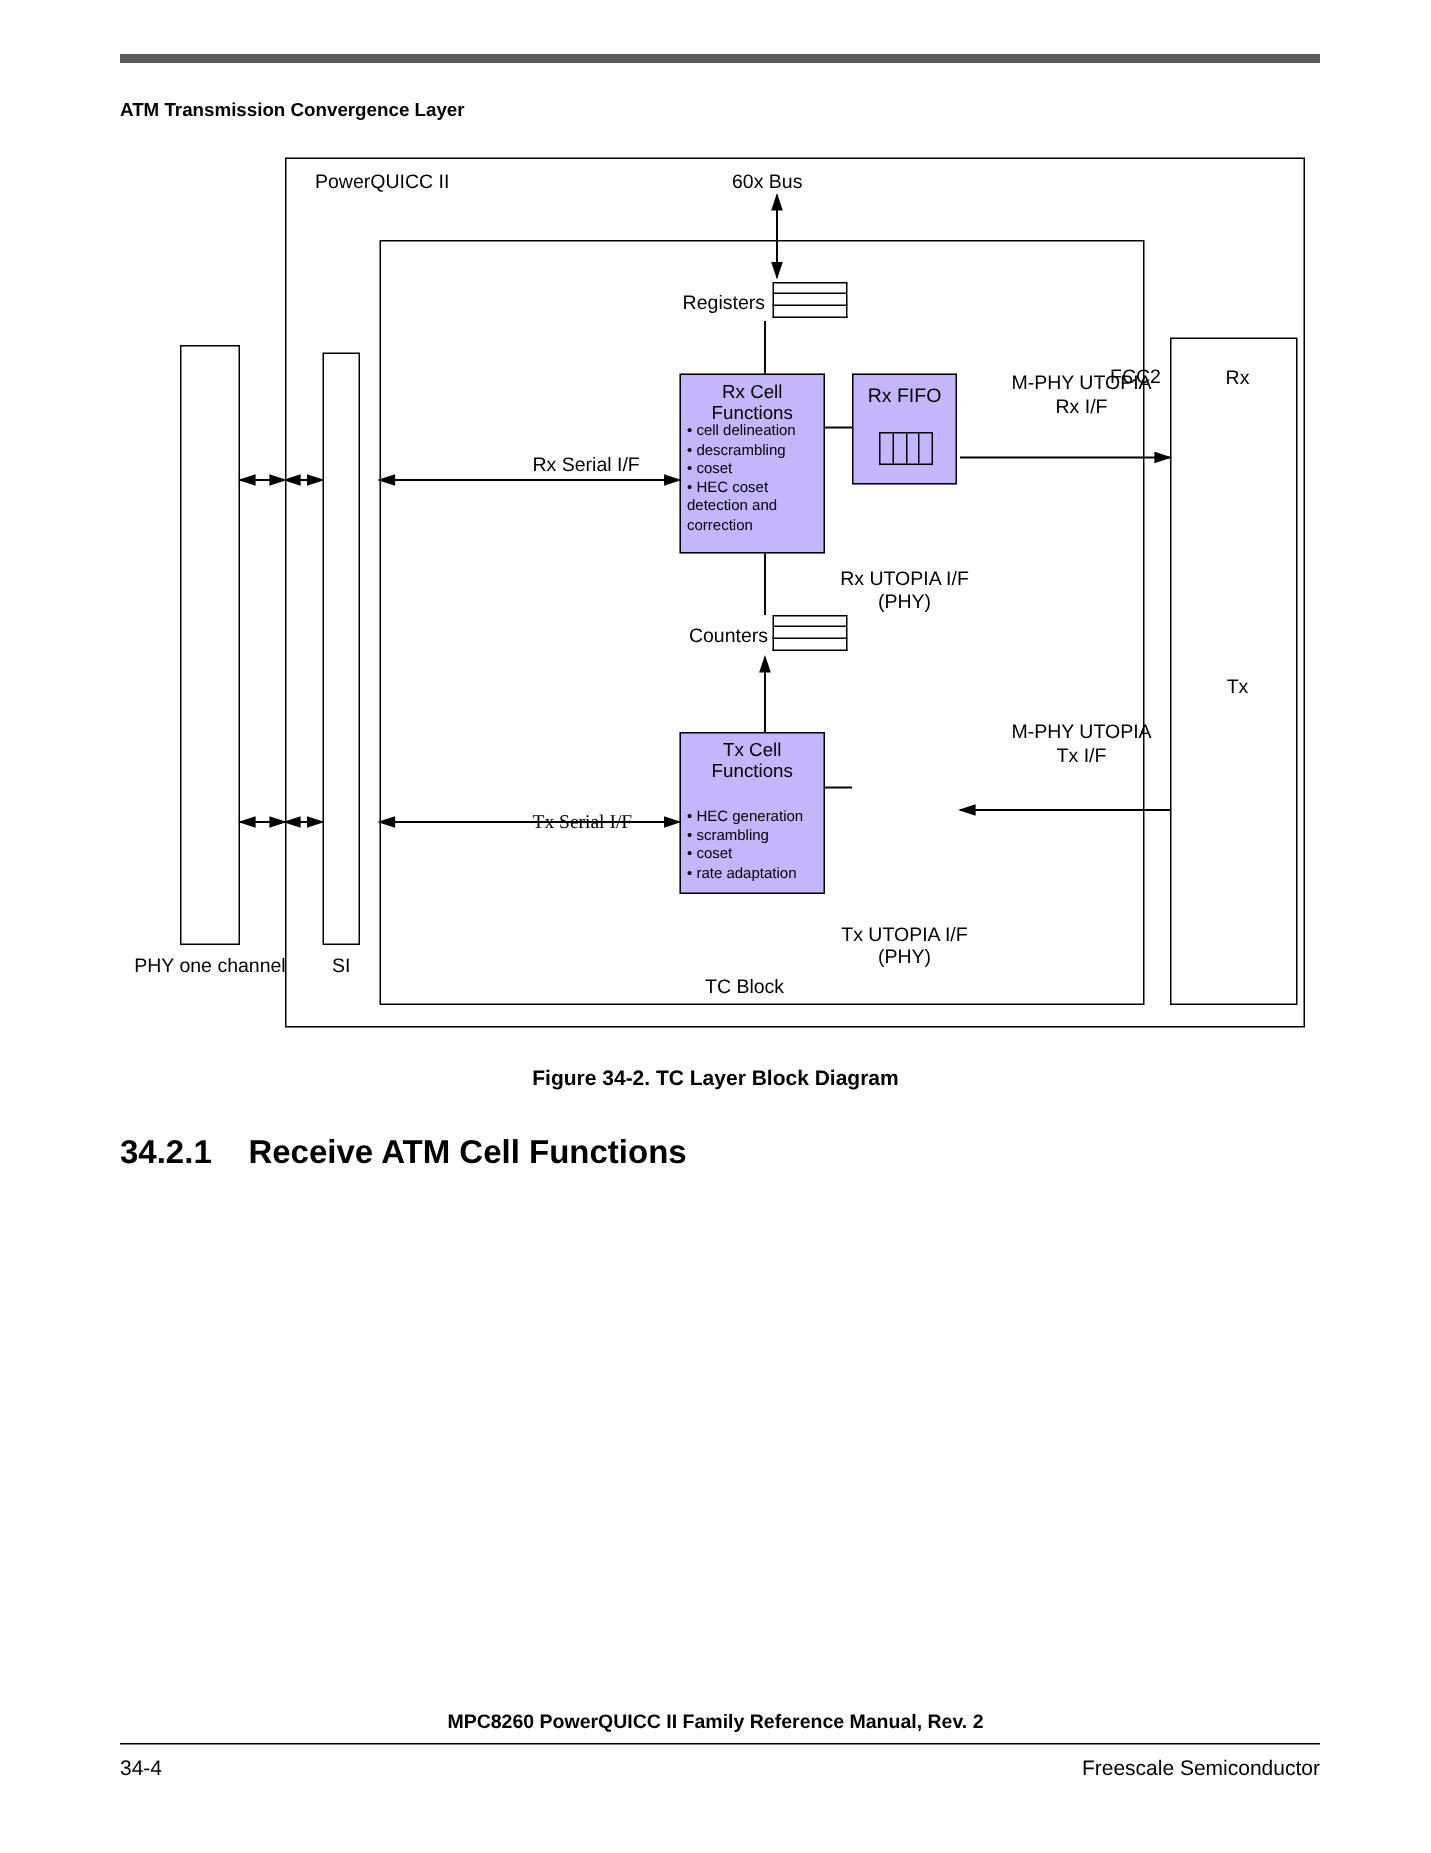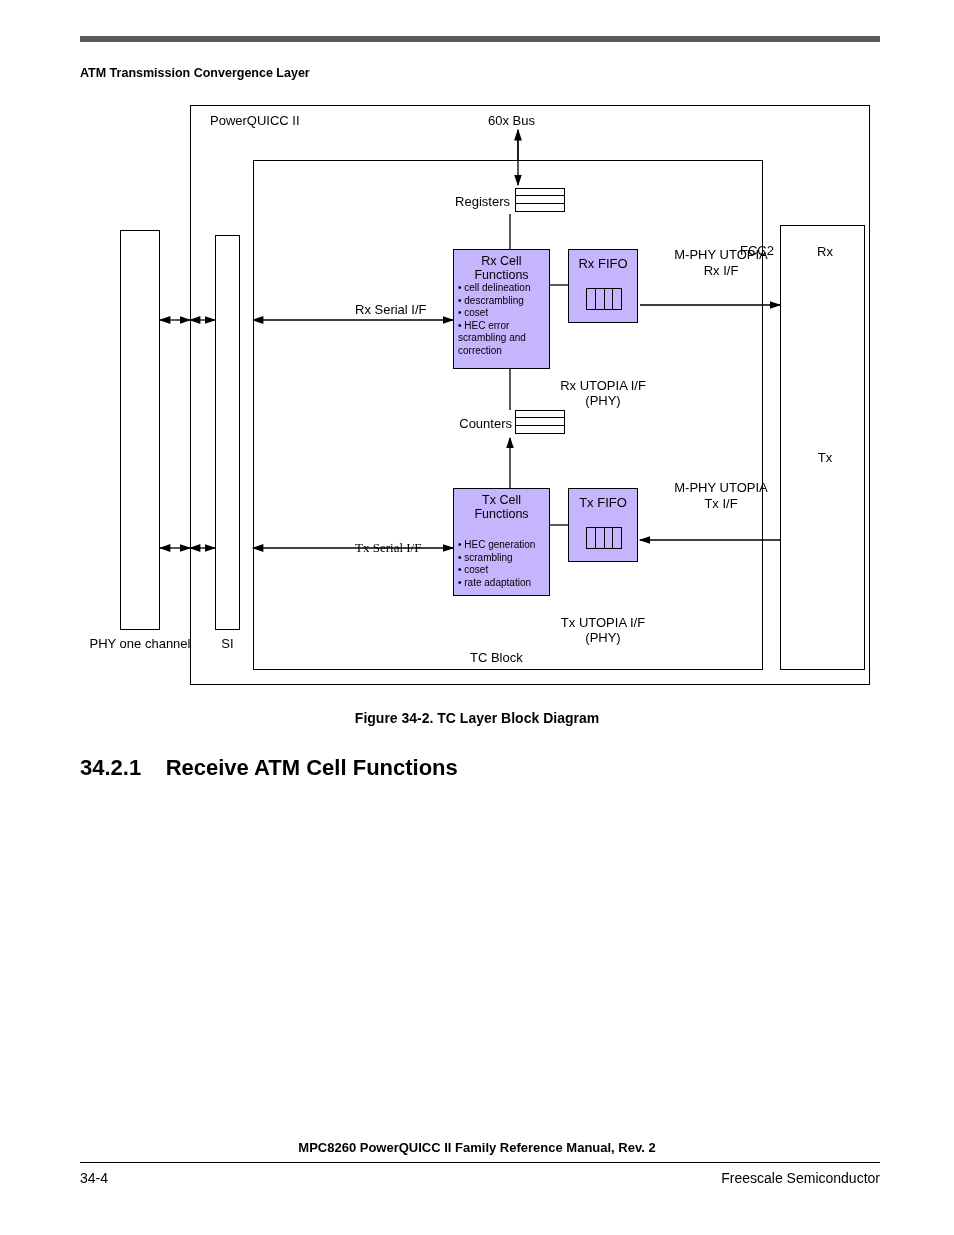"• HEC error scrambling and" div.tiny { text: error scrambling -> coset detection }
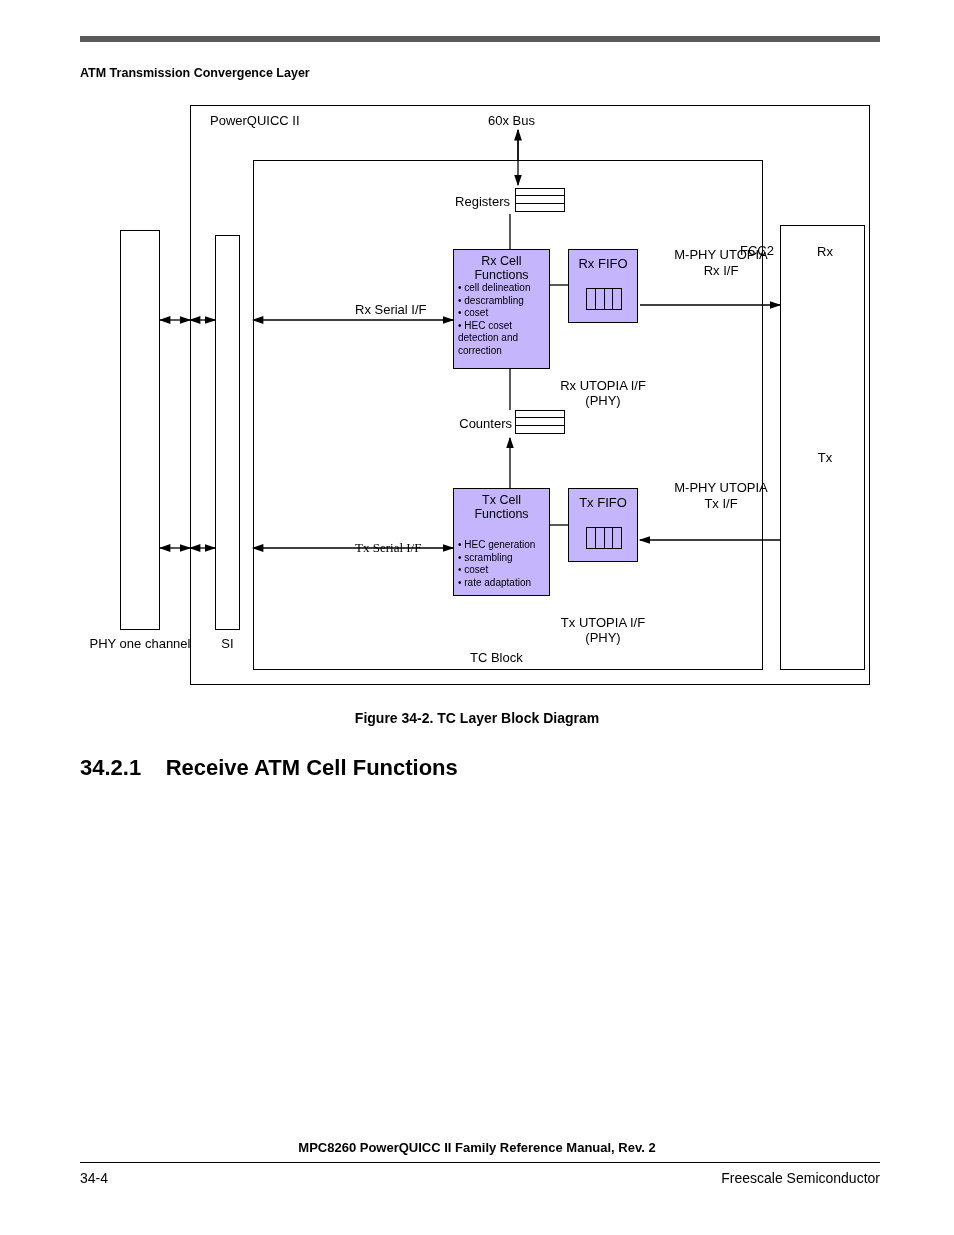"Tx FIFO" div.box { html: <div> <div>Tx FIFO</div> <div> <span></span> <span></span> <span></span> <span></span> </div> </div> -> none }
